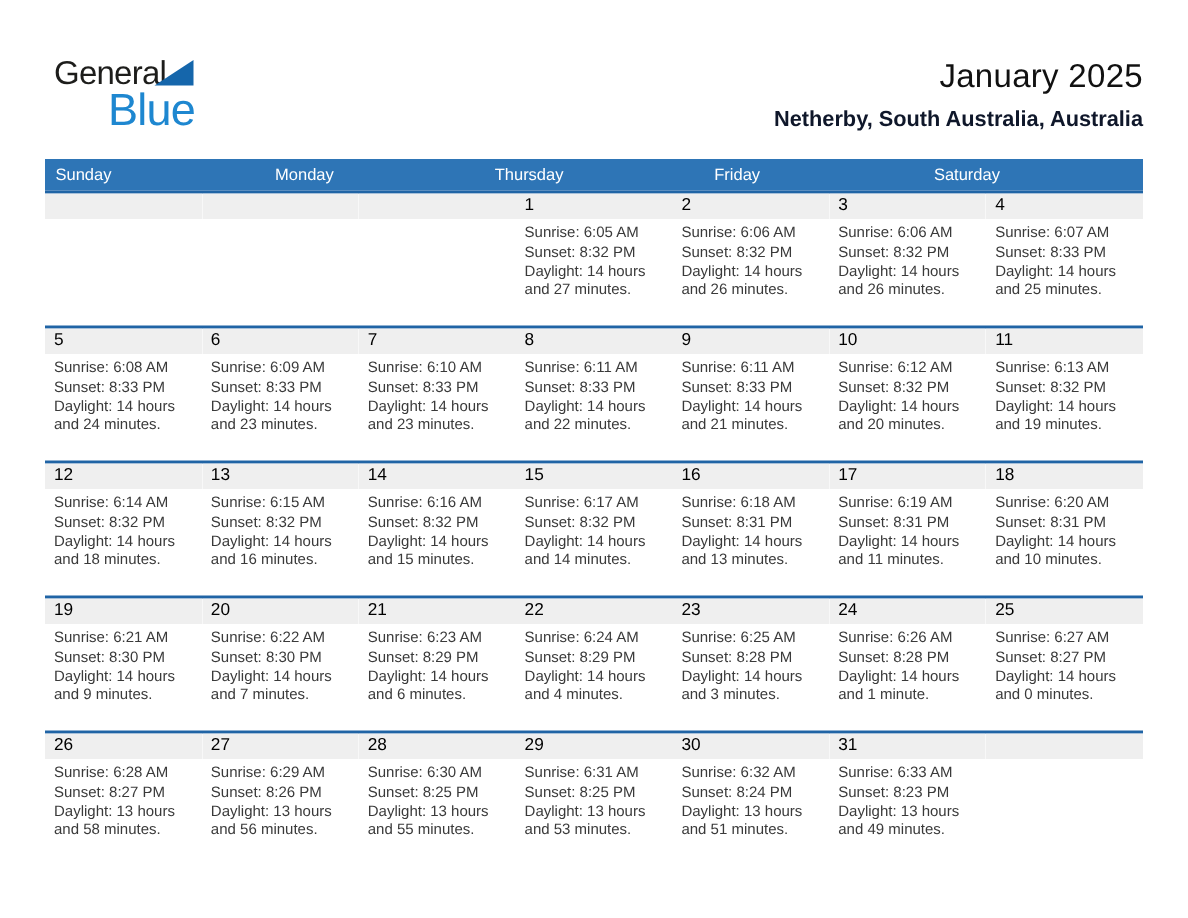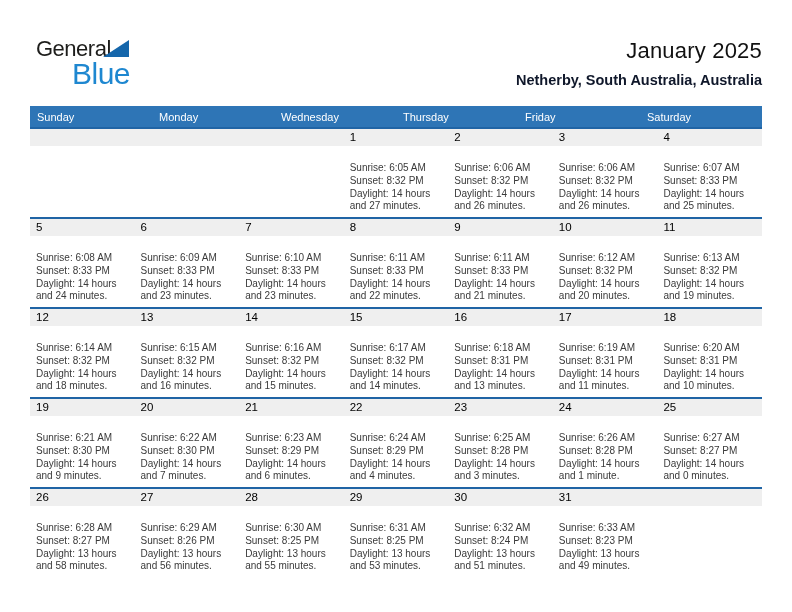"Sunday" .cal-head { grid-template-columns: repeat(6,1fr) -> repeat(5,1fr) }
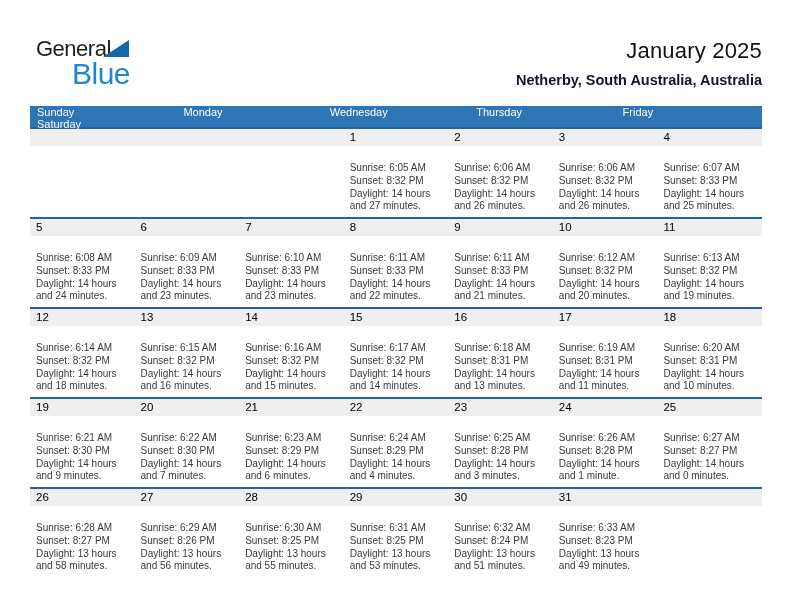"Wednesday" div.head-cell { html: <div>Wednesday</div> -> none }
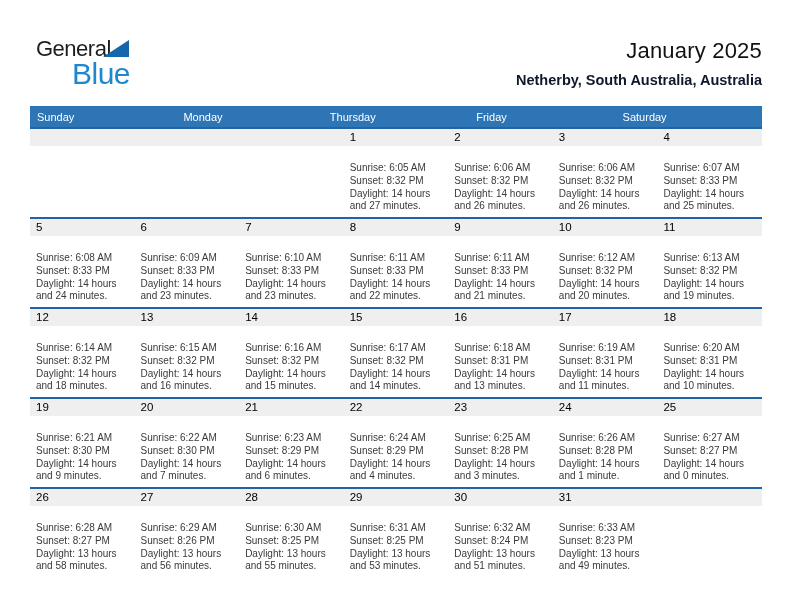"Sunrise: 6:05 AM" .line.first { margin-top: 16px -> 4px }
